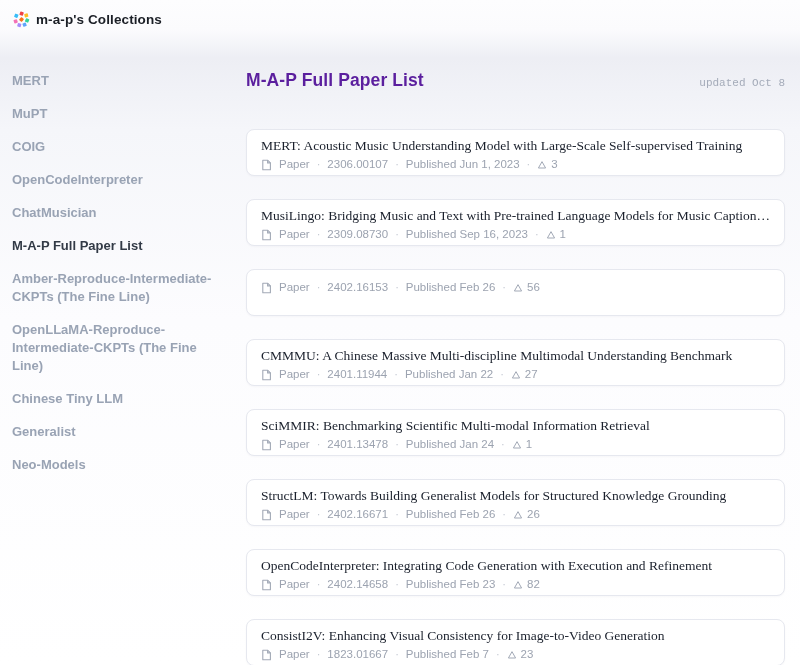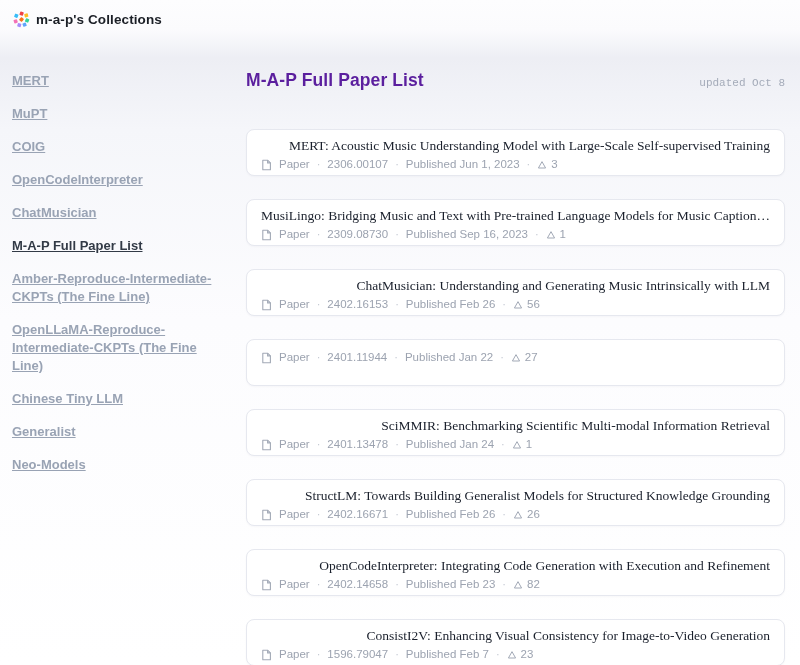"MERT" .sidebar-item { text-decoration: underline -> none }
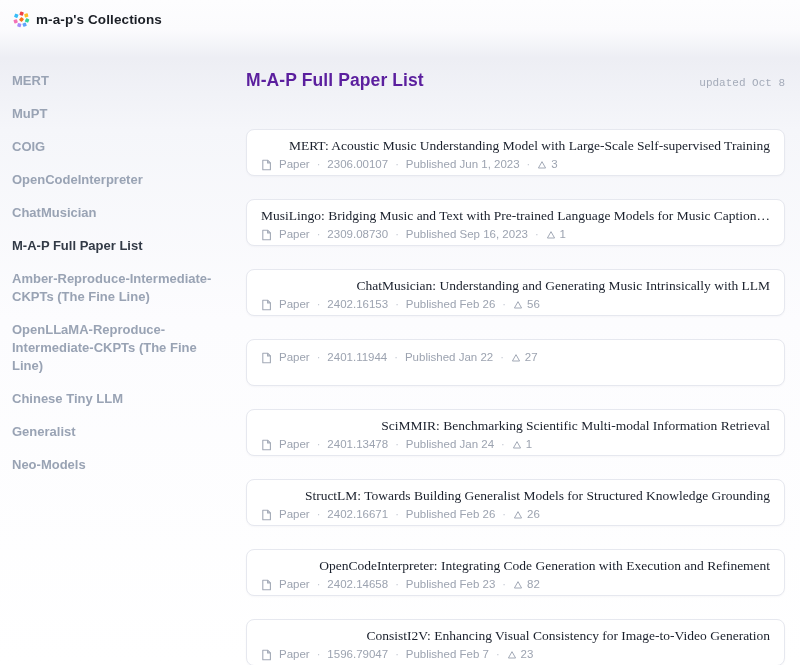"MERT: Acoustic Music Understanding Model" .paper-card { text-align: right -> none }
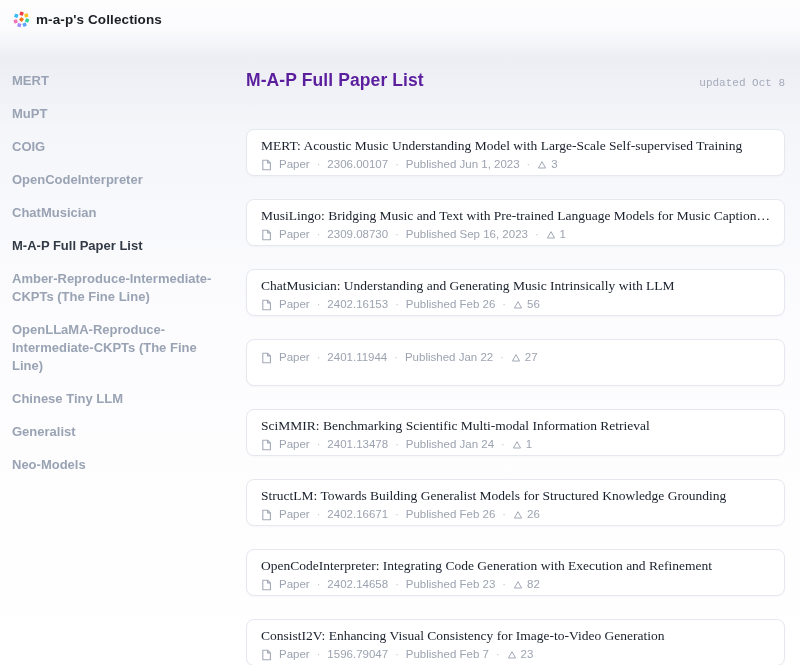"ChatMusician: Understanding and" div.paper-title { html: <div>ChatMusician: Understanding and Generating Music Intrinsically with LLM</div> -> none }
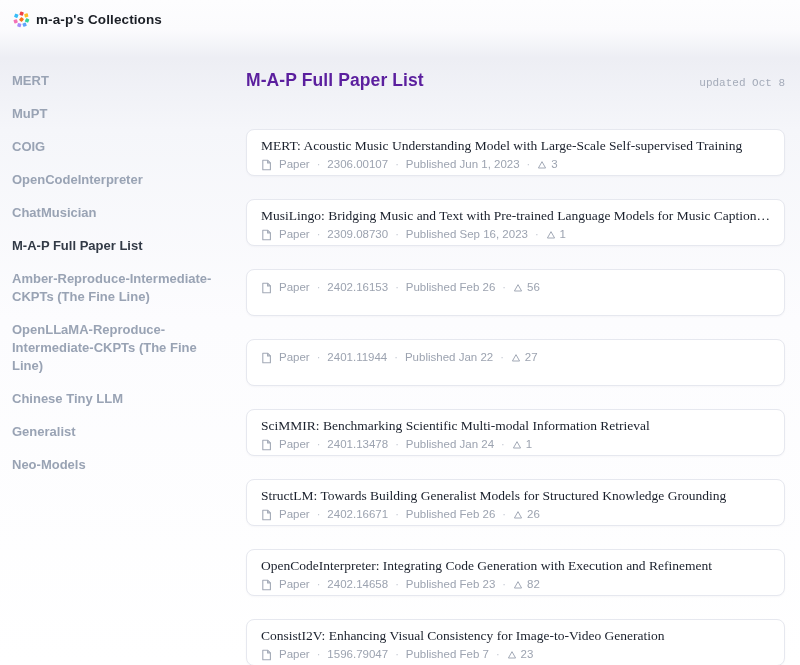"CMMMU: A Chinese Massive" div.paper-title { html: none -> <div>CMMMU: A Chinese Massive Multi-discipline Multimodal Understanding Benchmark</div> }
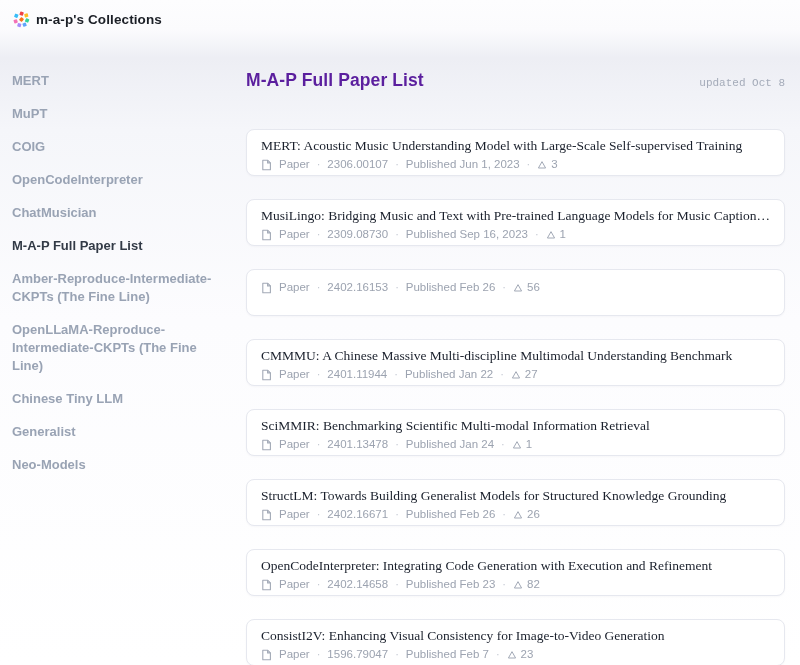"1596.79047" span { text: 1596.79047 -> 1823.01667 }
